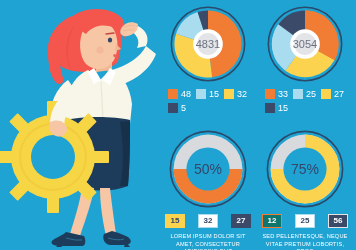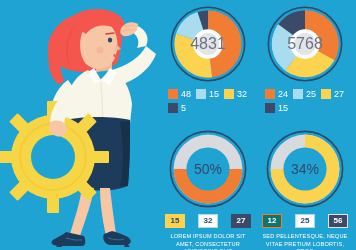"4831" .center-num { font-size: 16px -> 11px }
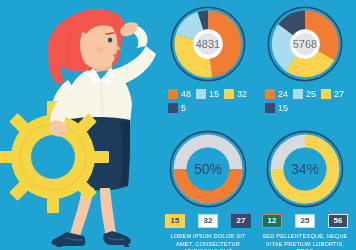"5768" div.center-num { text: 5768 -> 3054 }
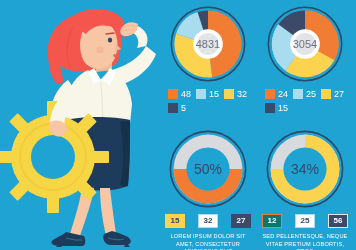"24" span.legend-val { text: 24 -> 33 }
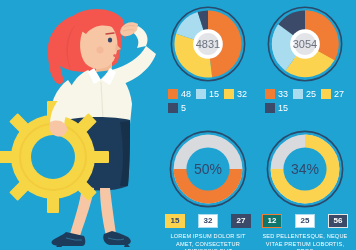"34%" div.center-pct { text: 34% -> 75% }
